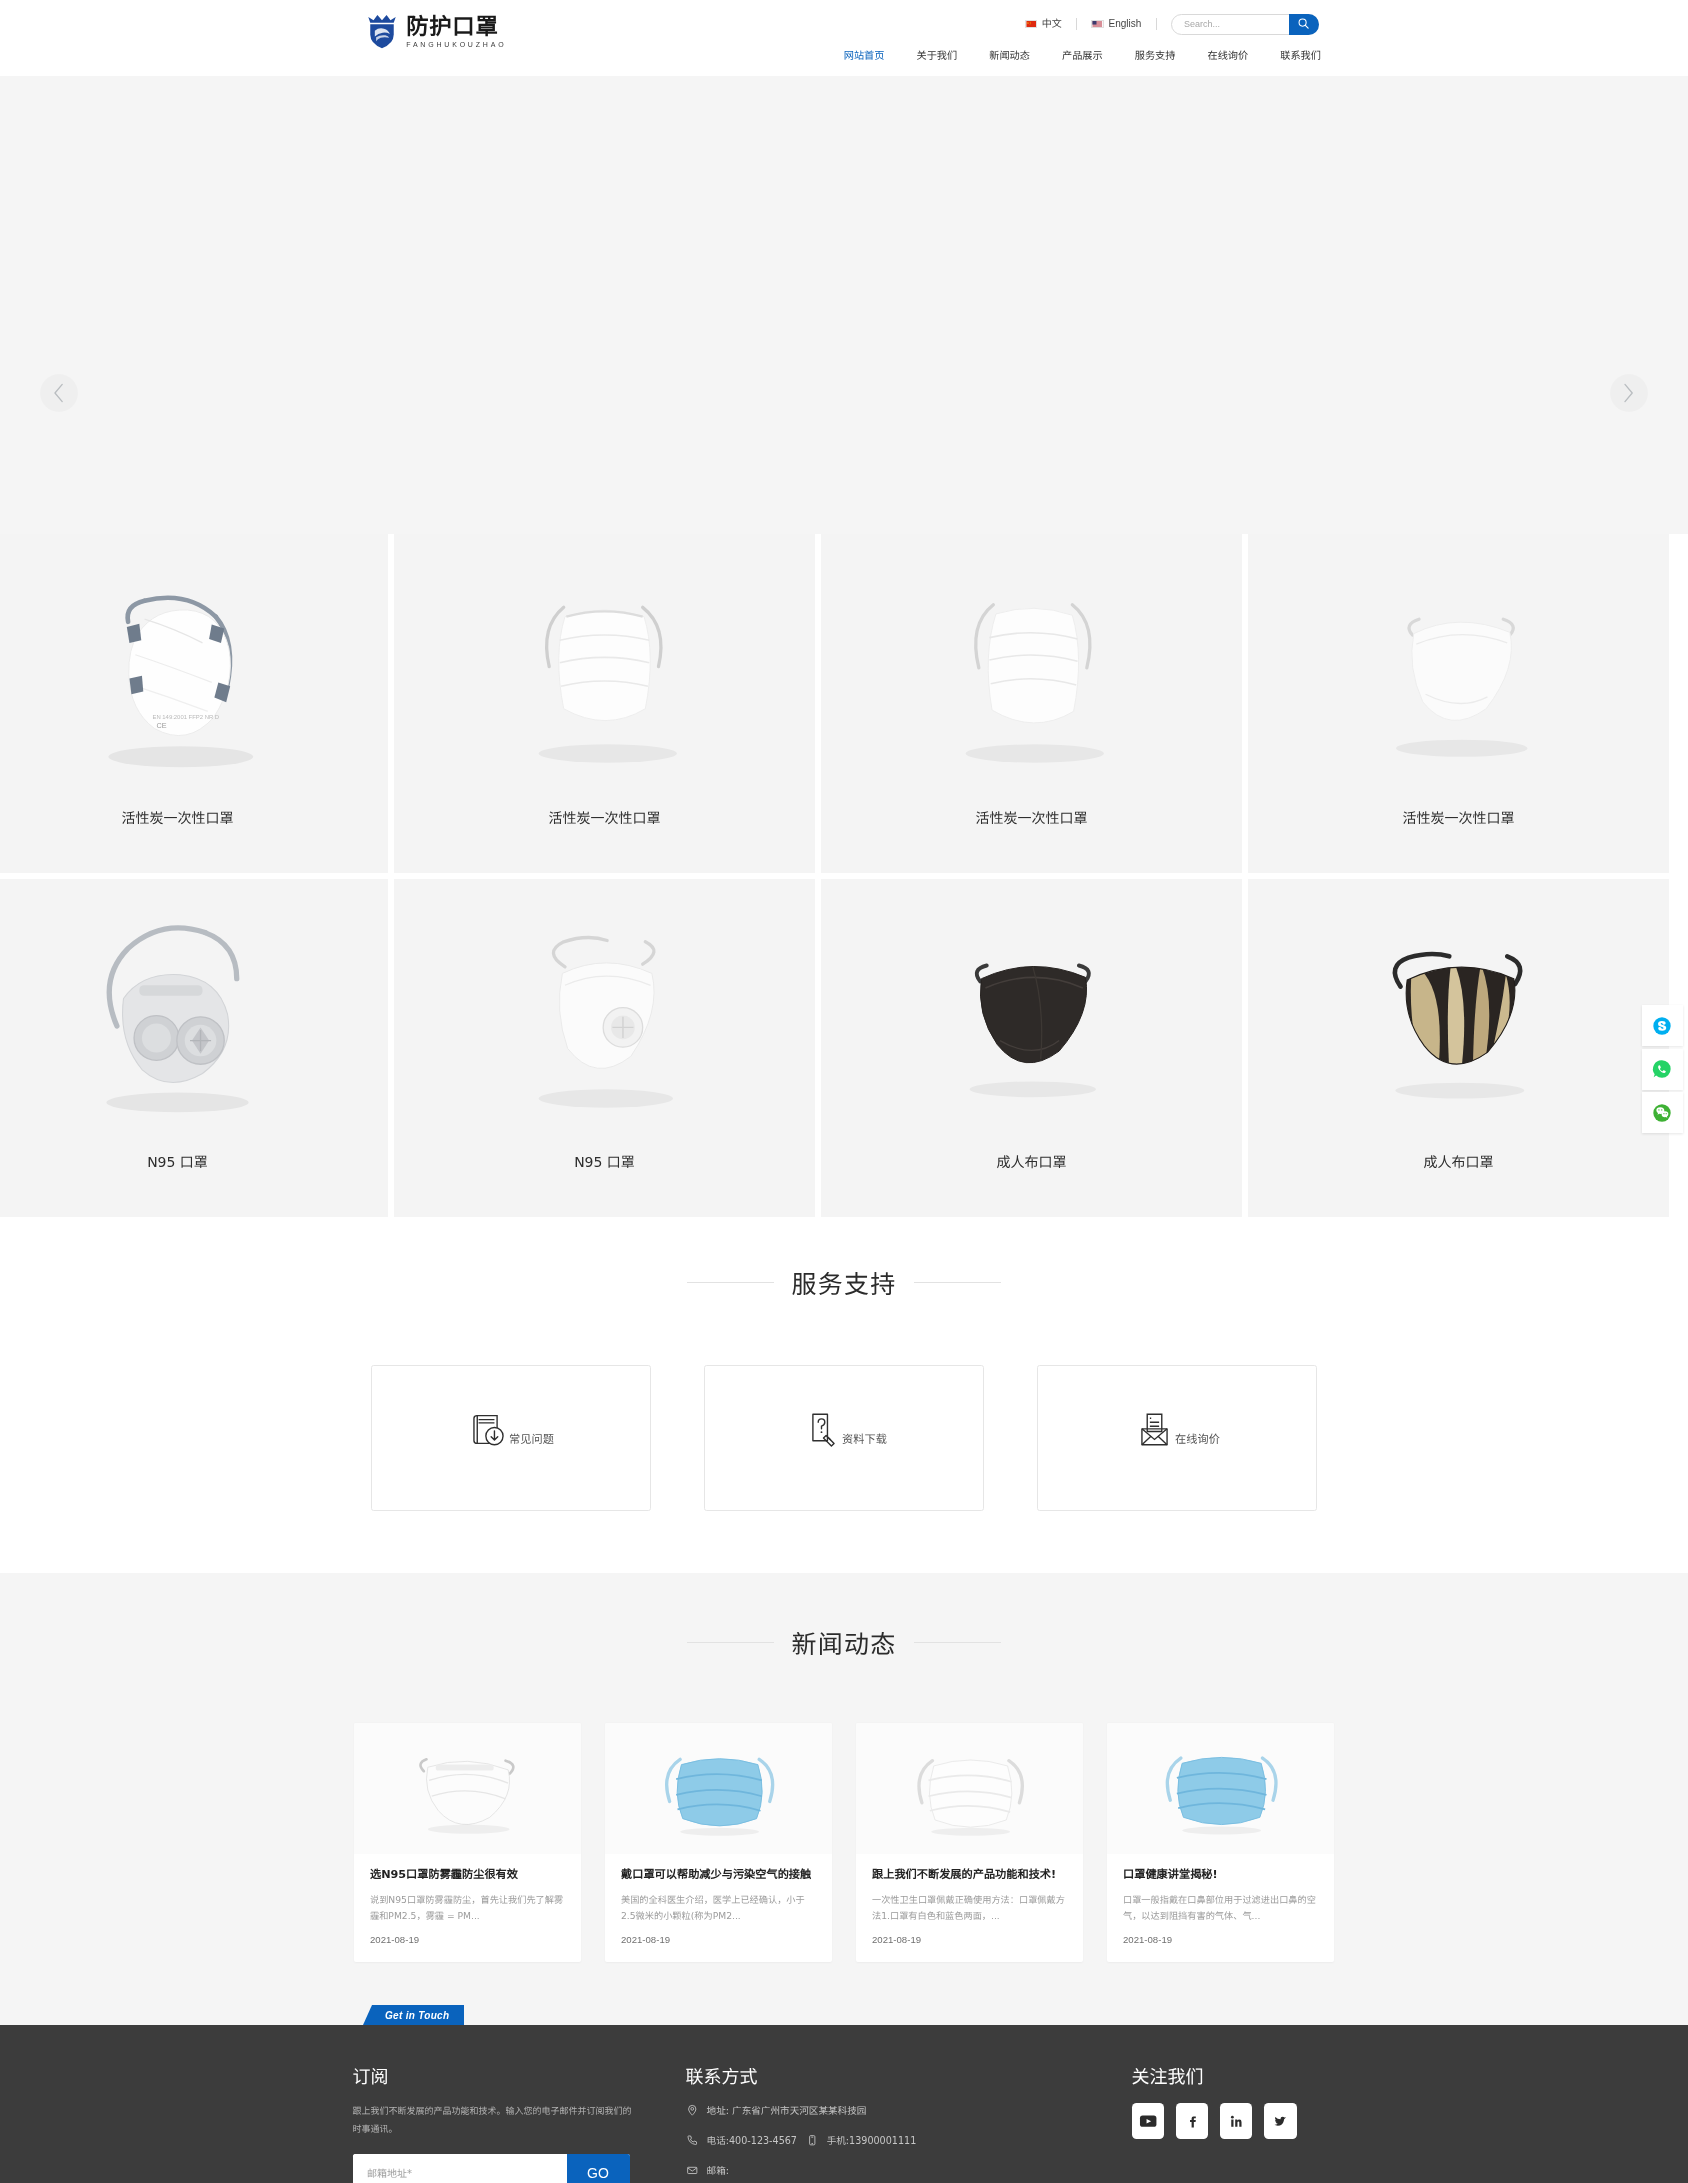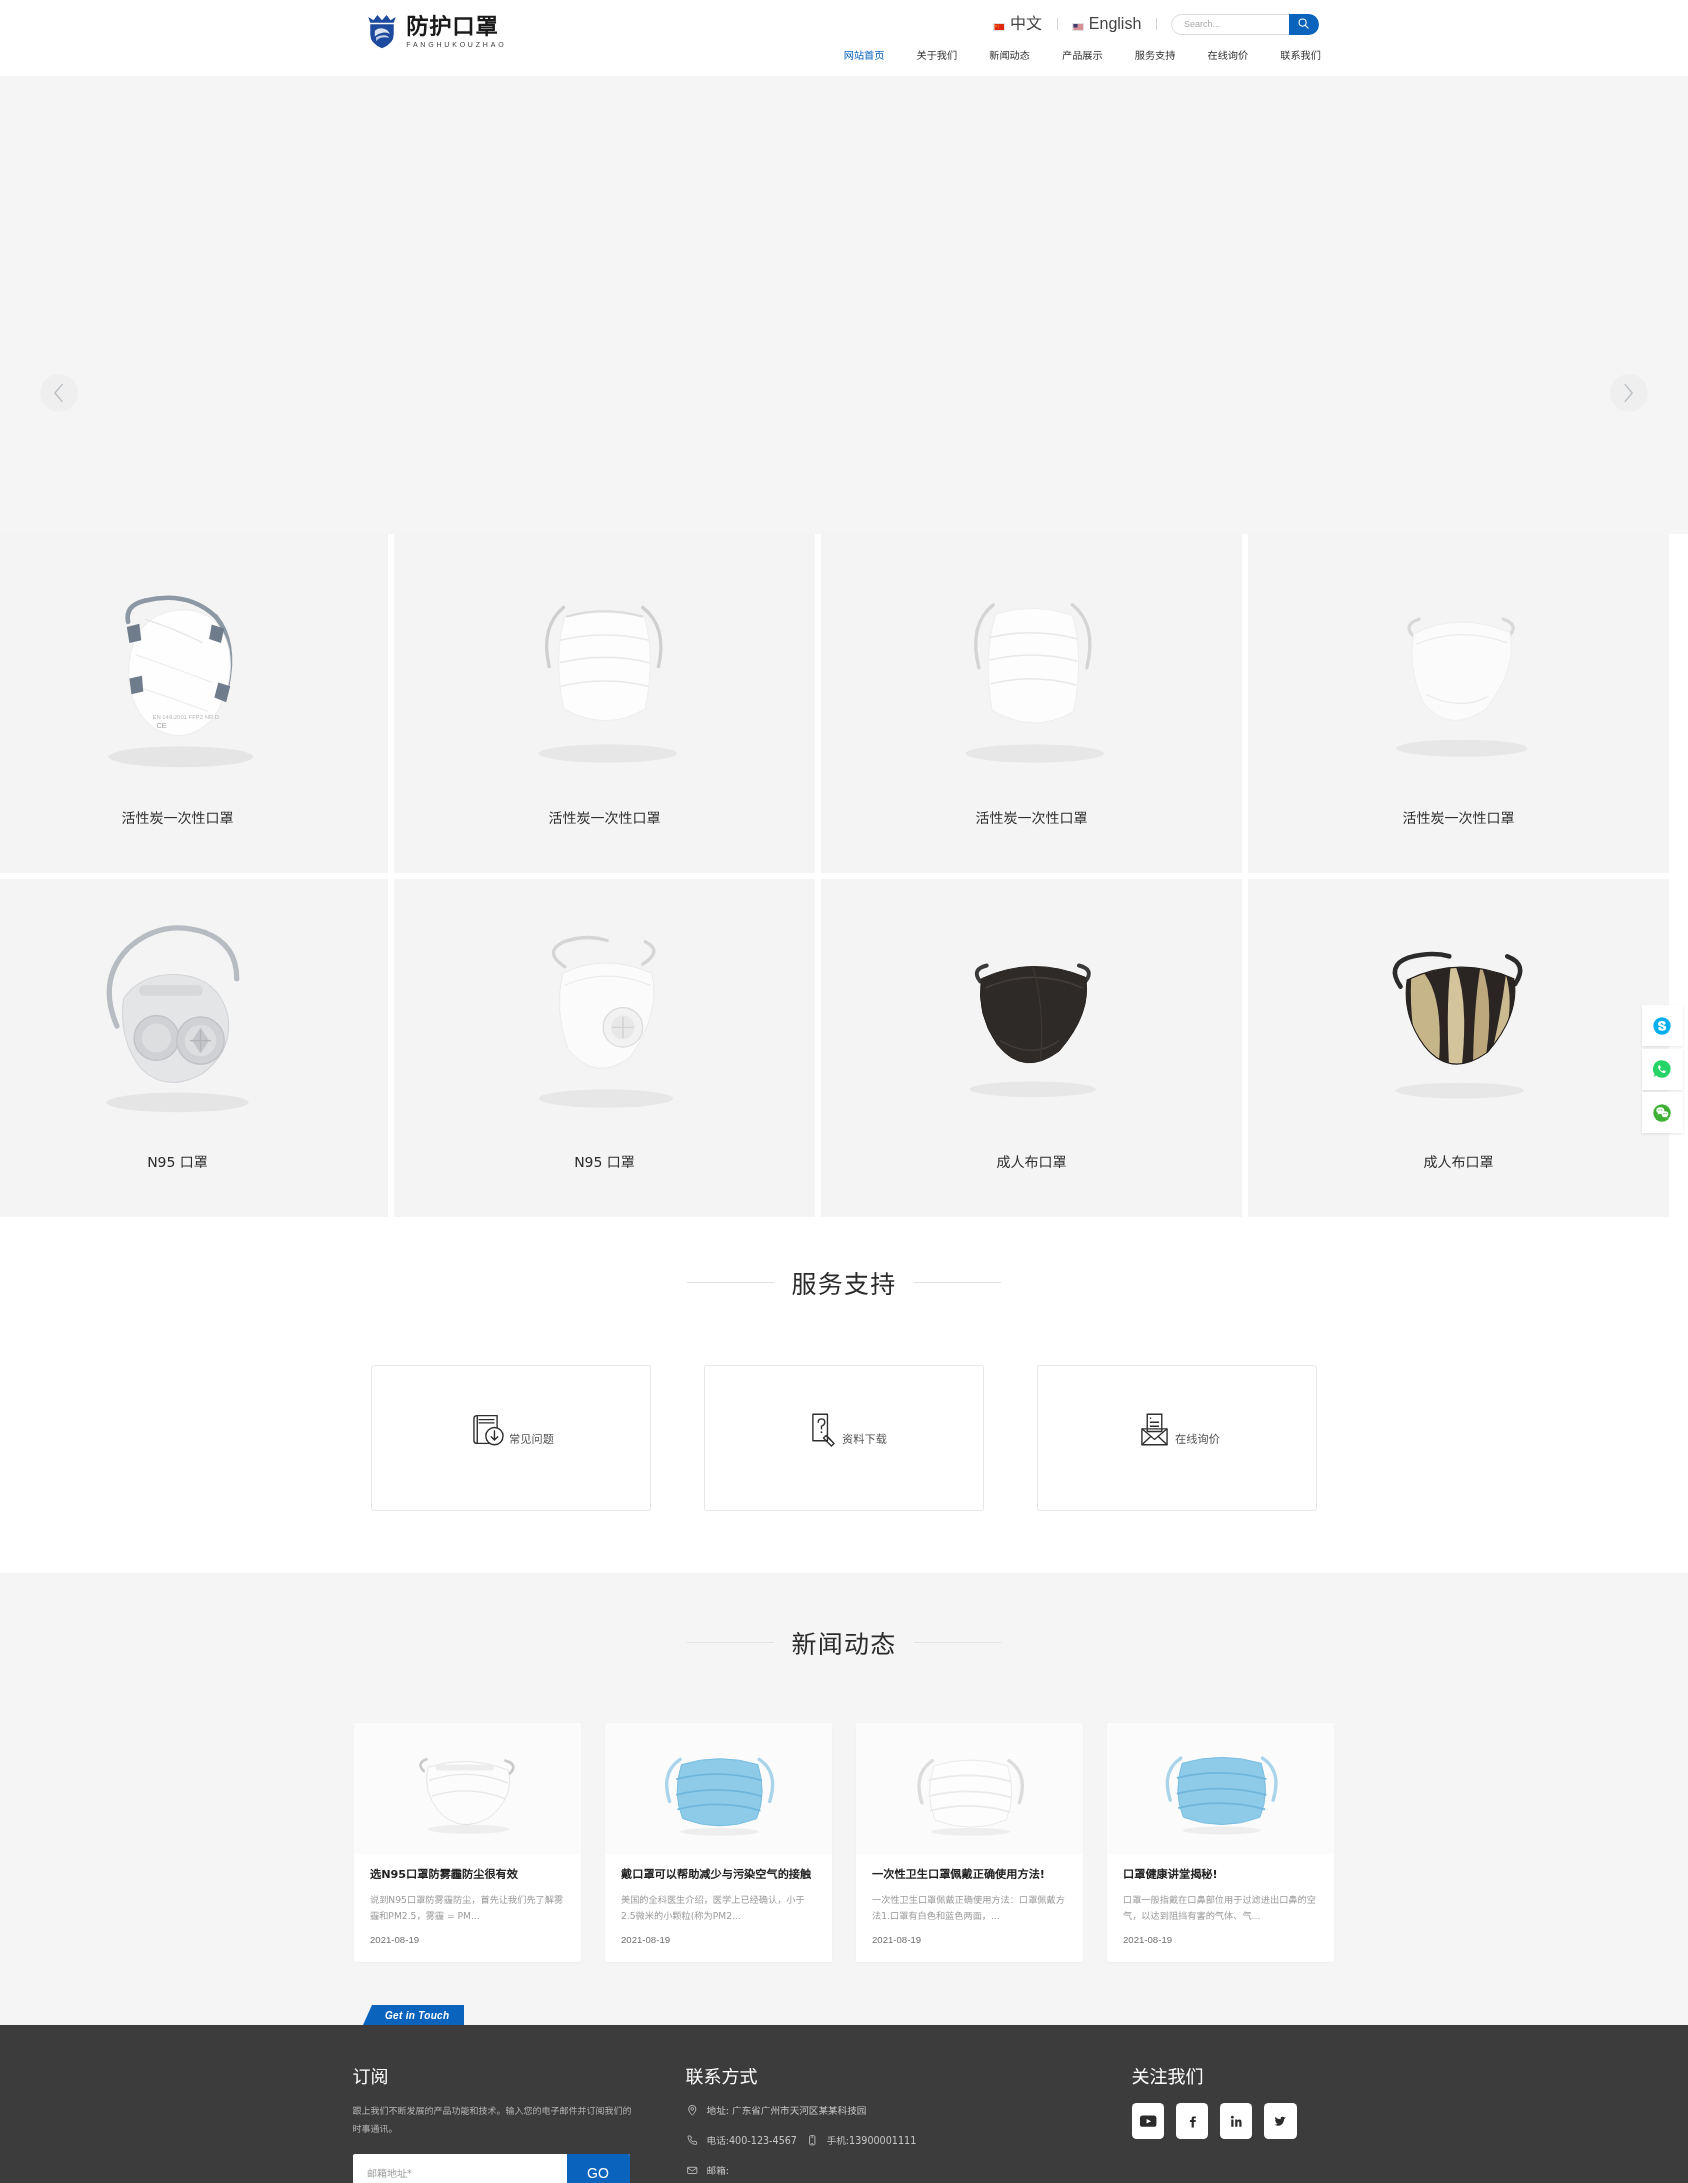"中文" .lang-item { align-items: flex-end -> center; font-size: 16px -> 10px }
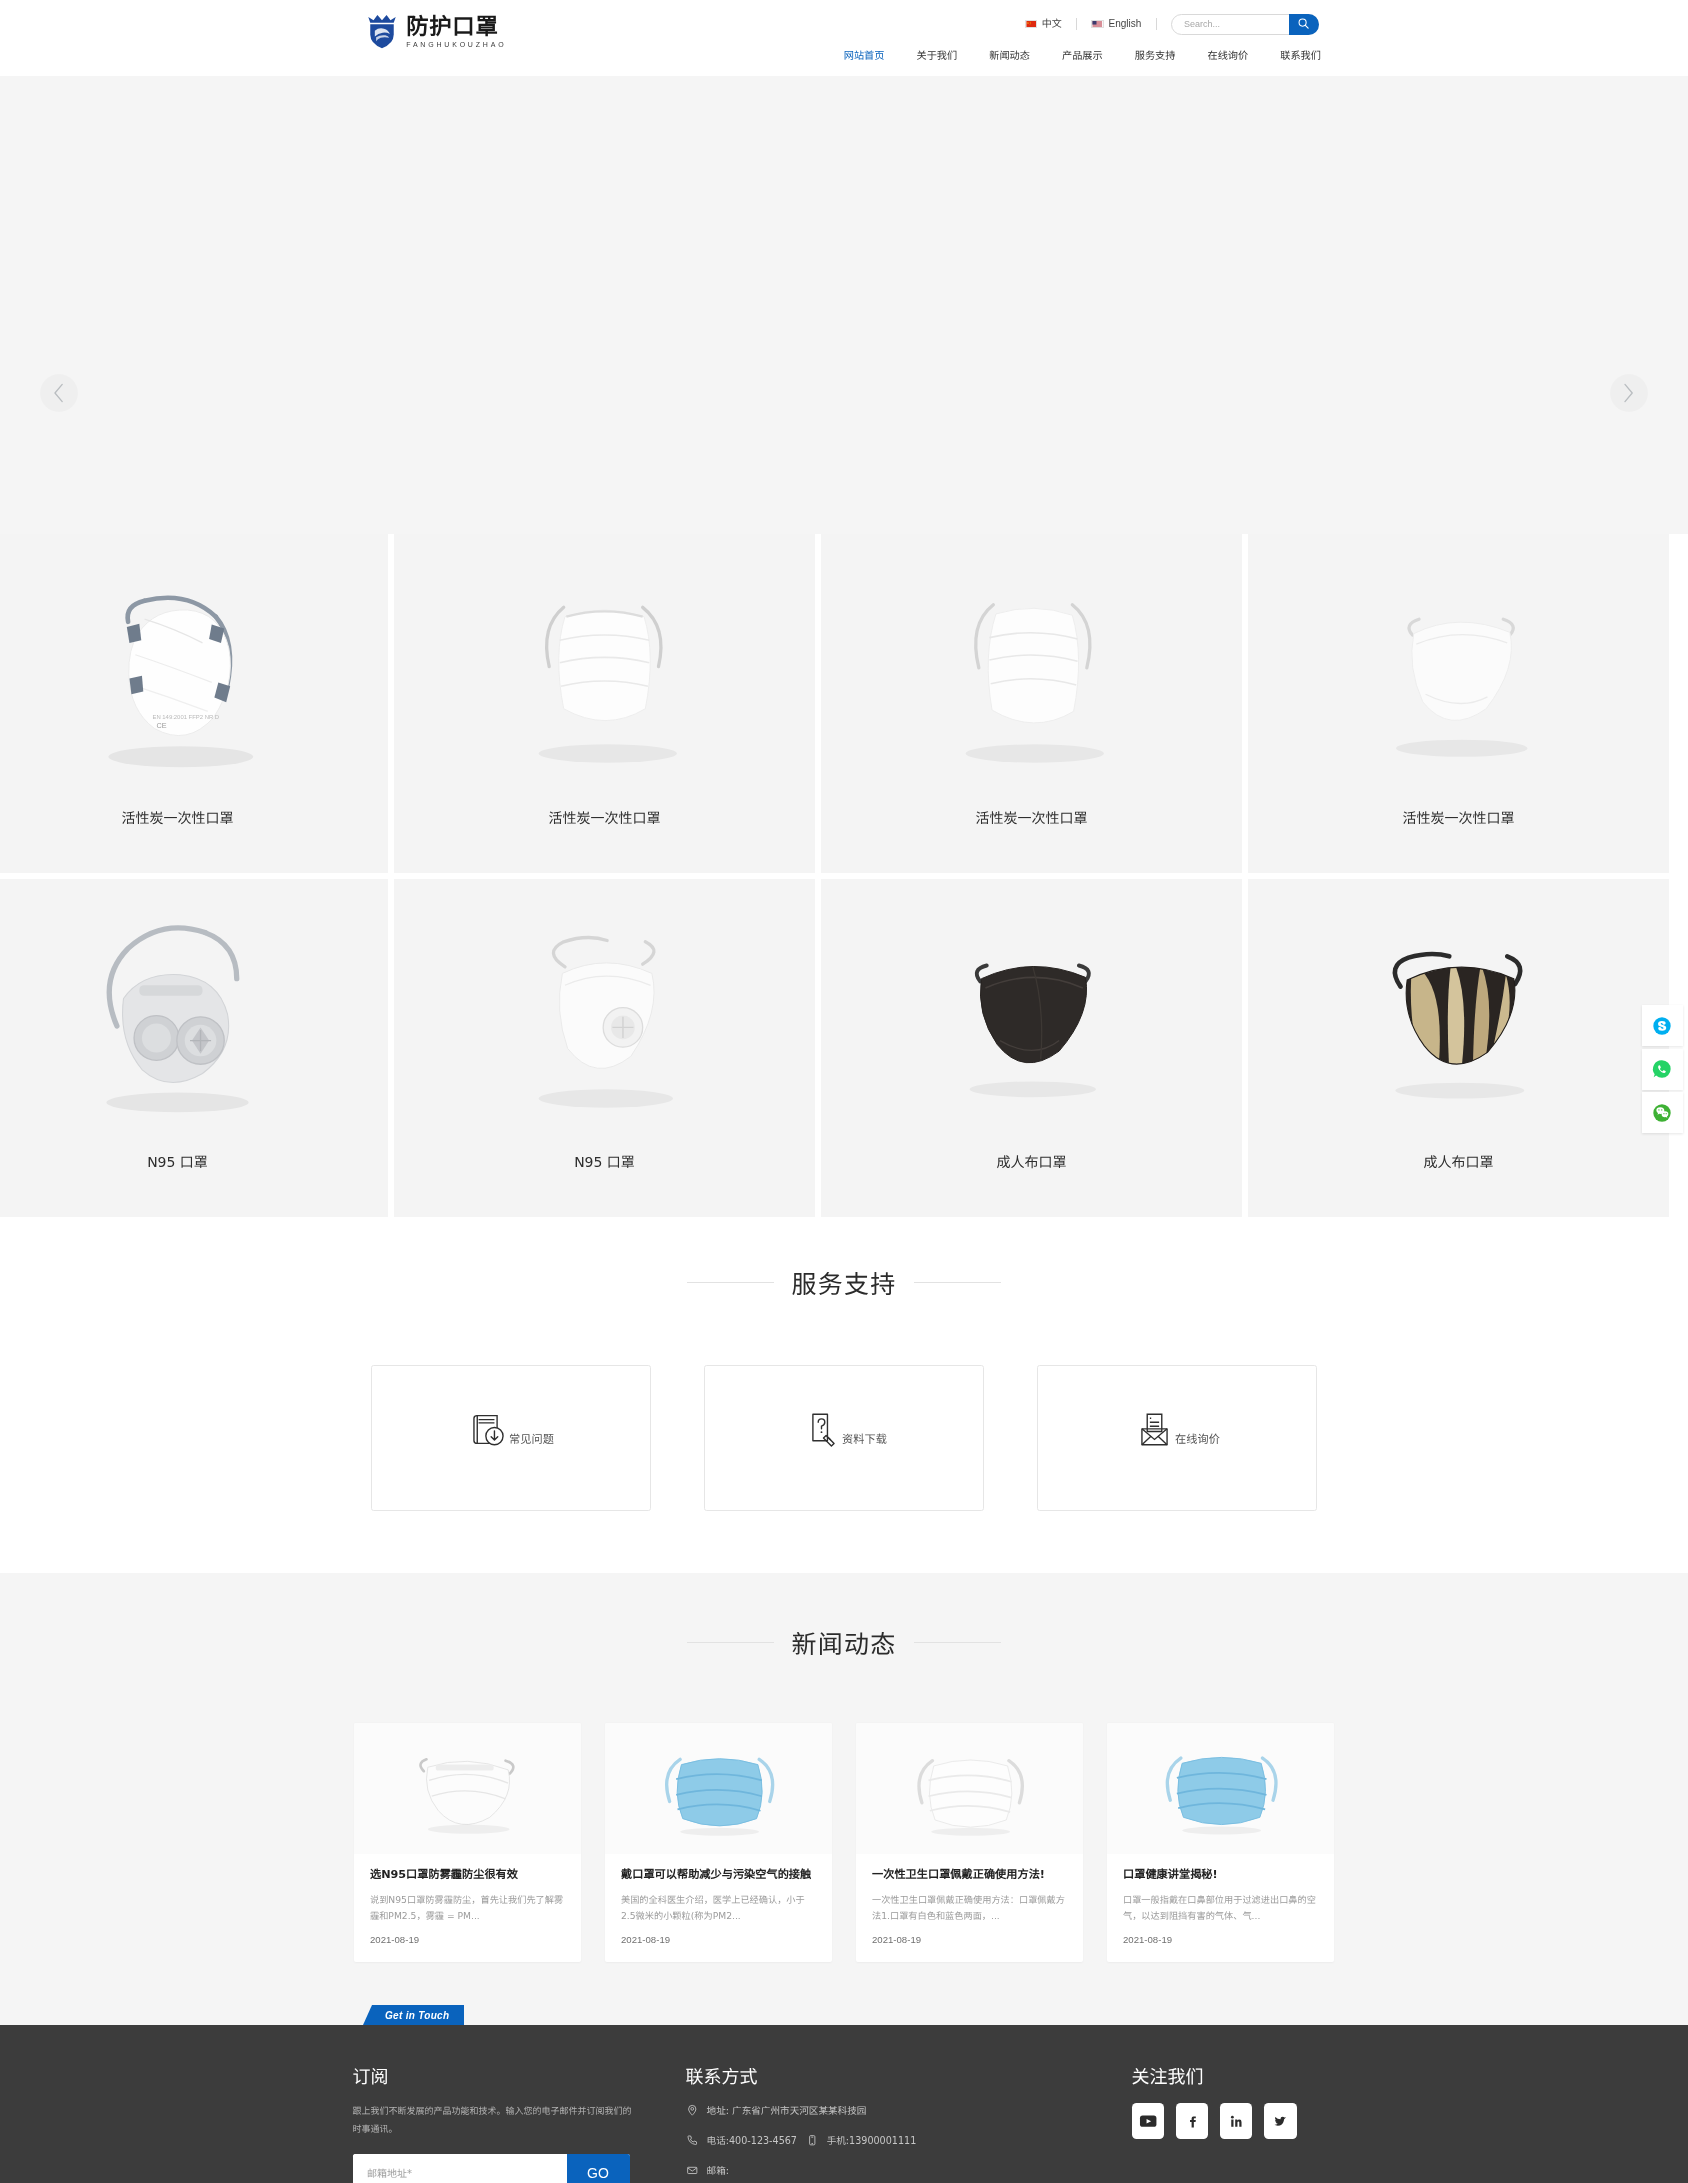"一次性卫生口罩佩戴正确使用方法!" div.news-title { text: 一次性卫生口罩佩戴正确使用方法 -> 跟上我们不断发展的产品功能和技术 }
